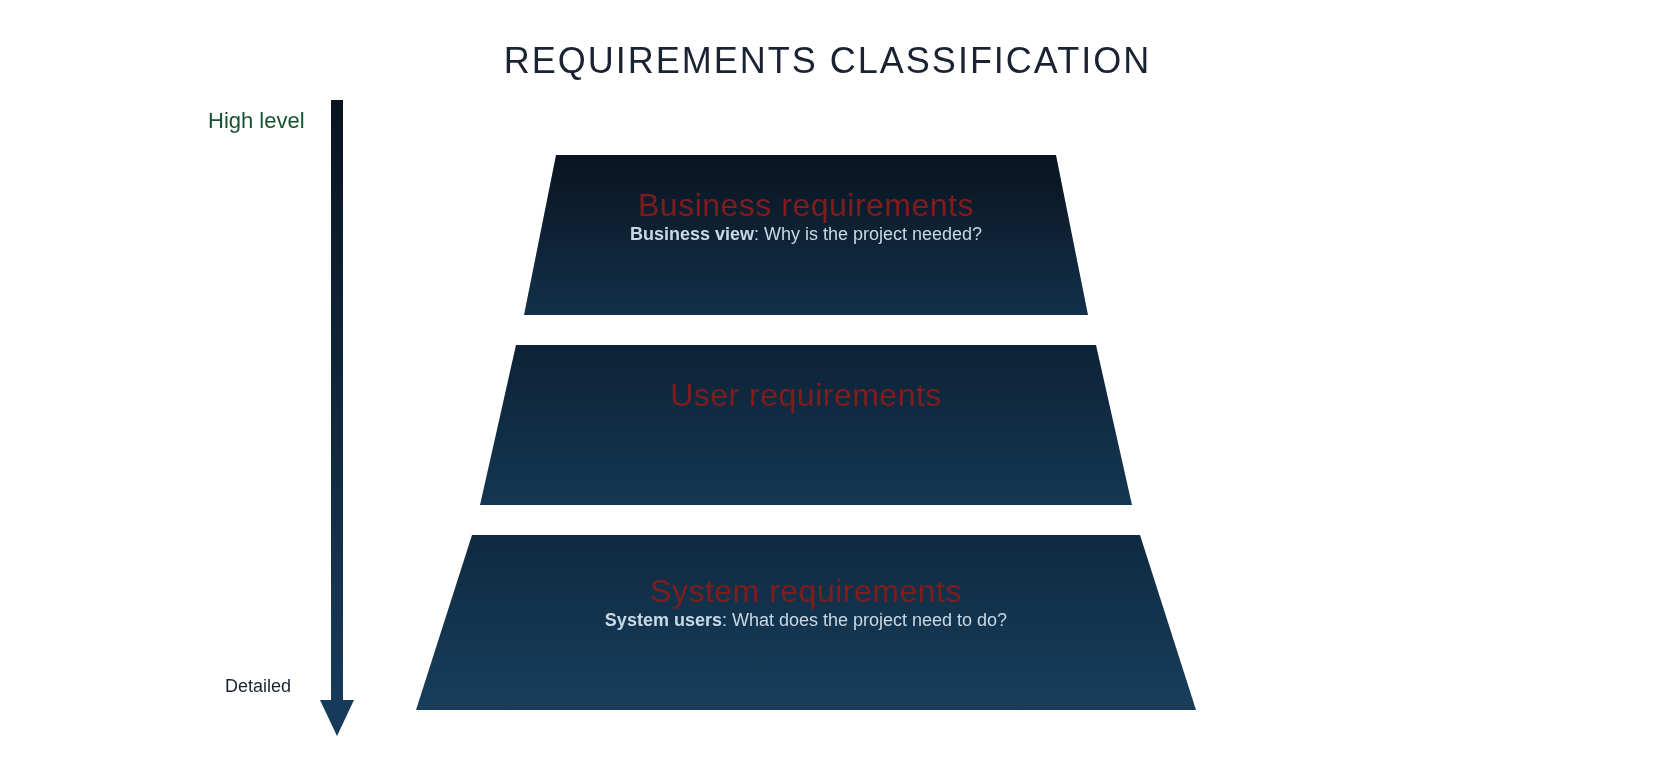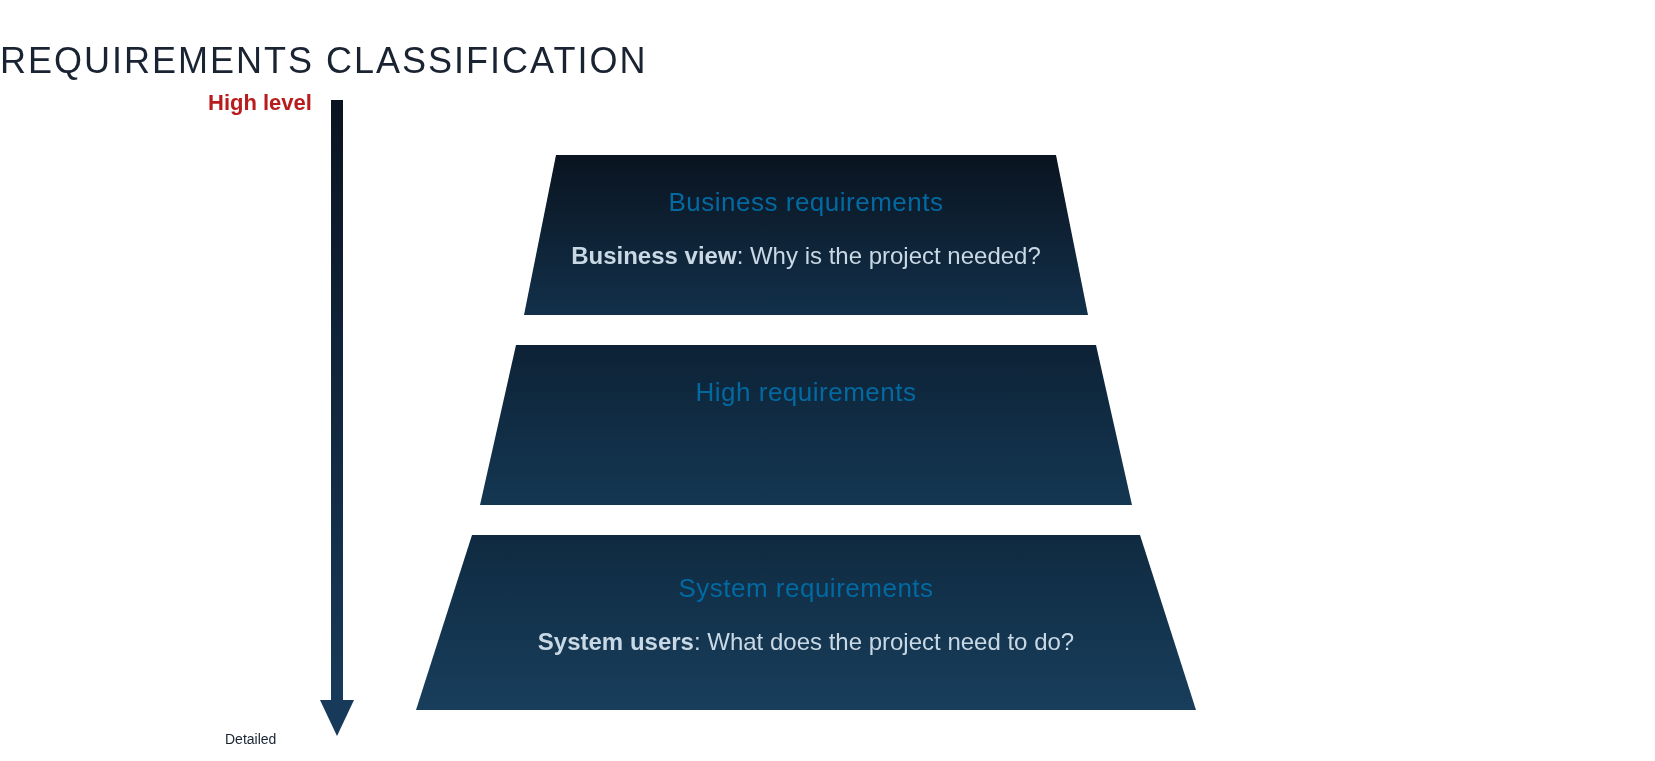"REQUIREMENTS CLASSIFICATION" .title { text-align: none -> center }
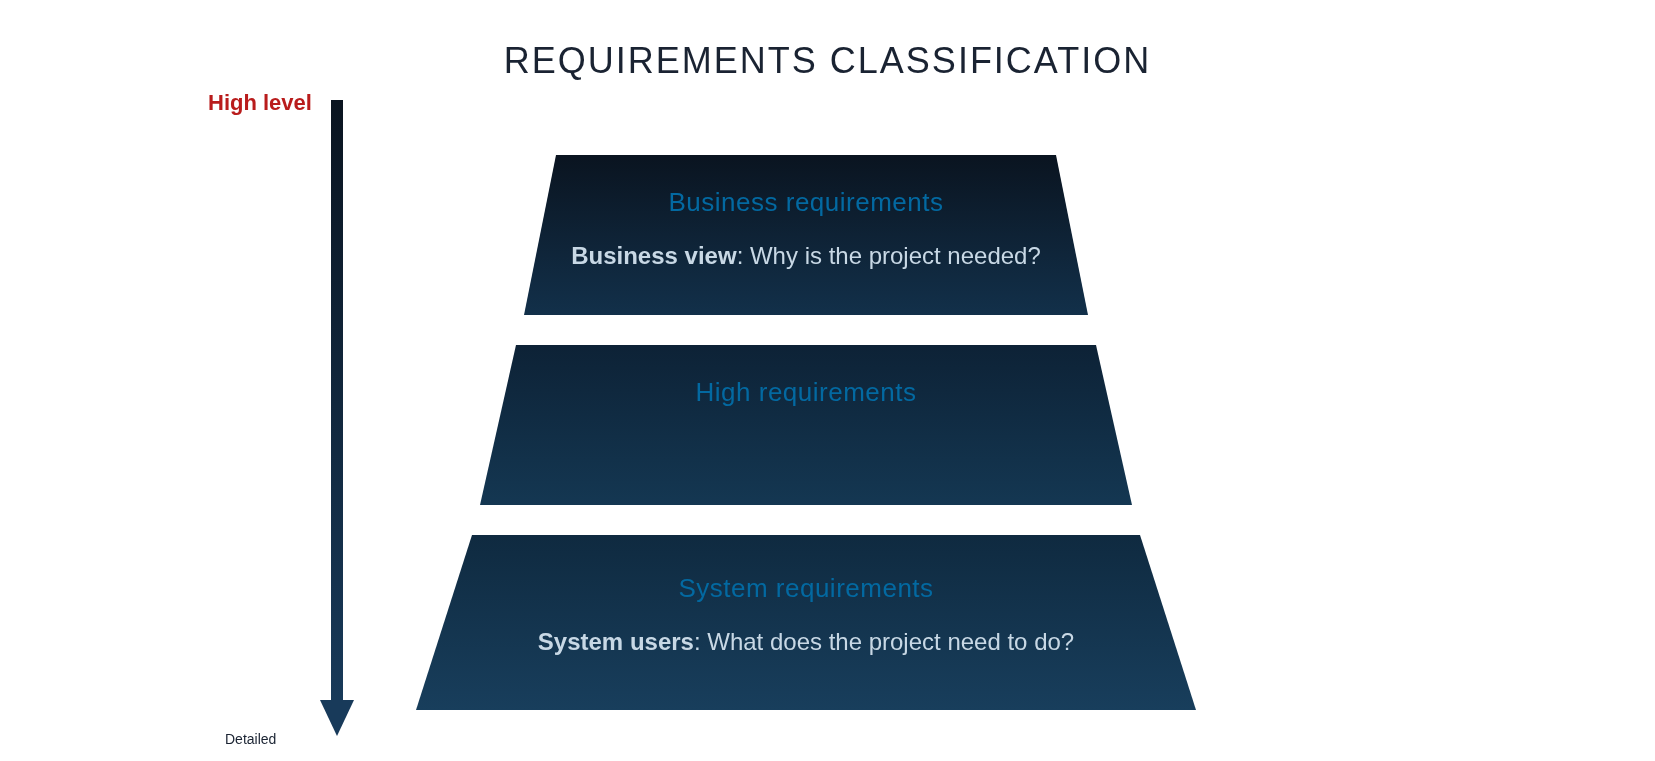"High level" .axis-label-top { color: #b91c1c -> #14532d; font-weight: bold -> none; top: 90px -> 108px }
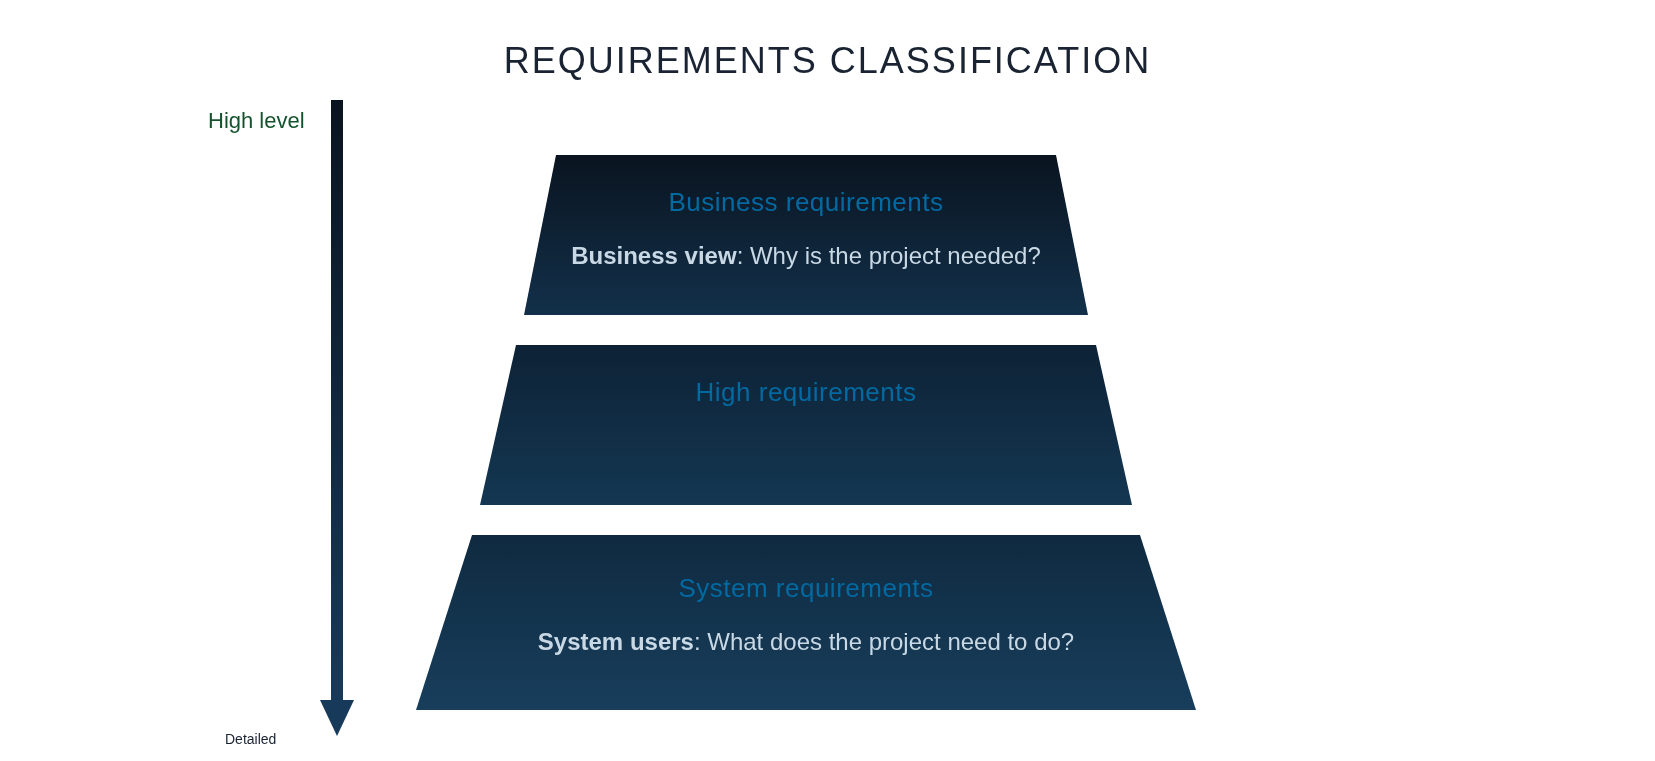"Business requirements" .level-title { color: #0369a1 -> #7f1d1d; font-size: 26px -> 32px }
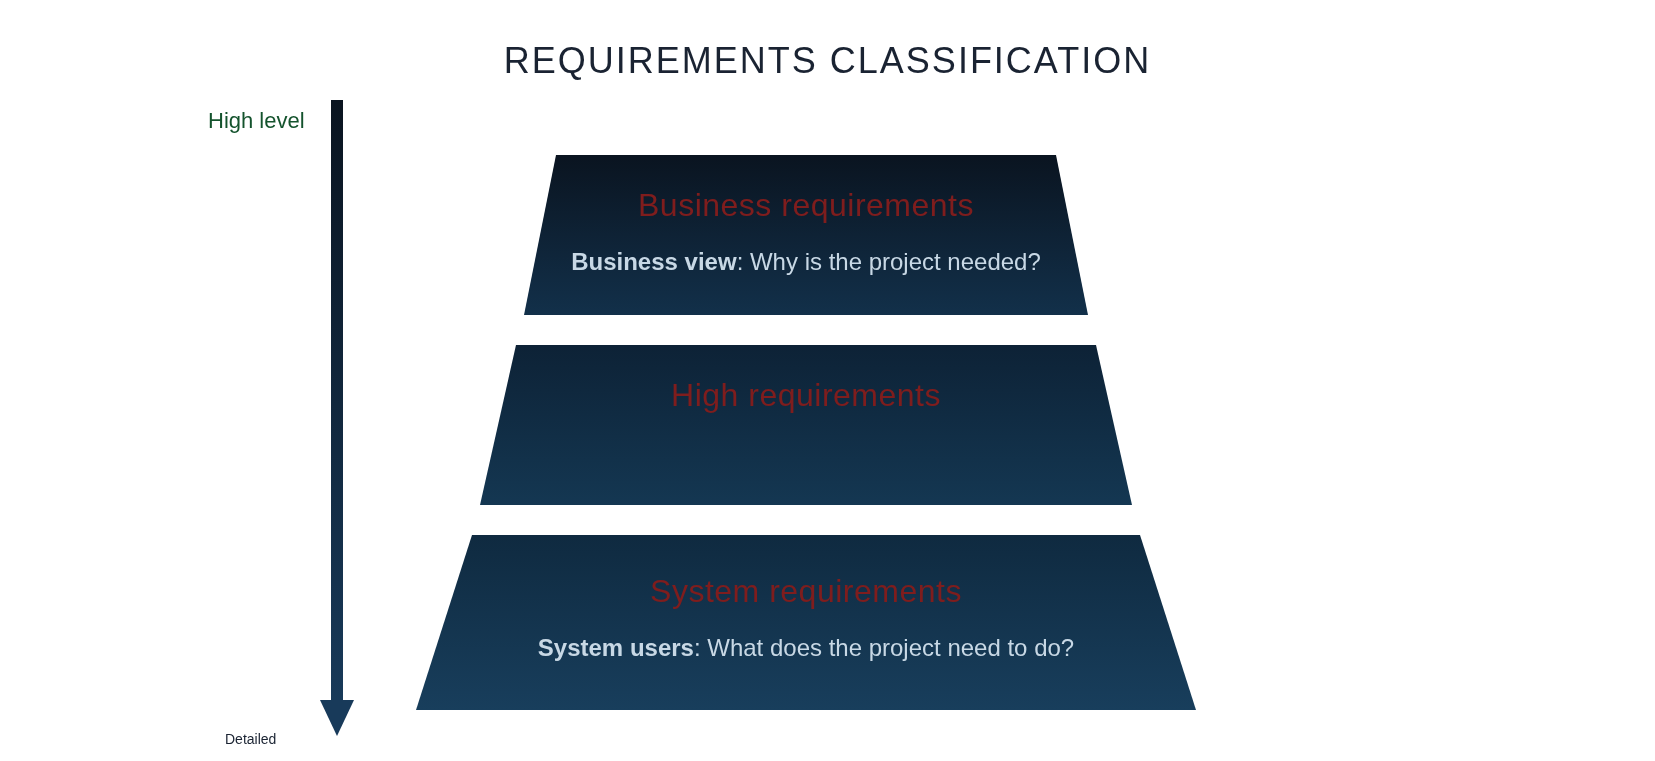"Business view: Why is the" .level-desc { font-size: 24px -> 18px; margin-top: 24px -> none }
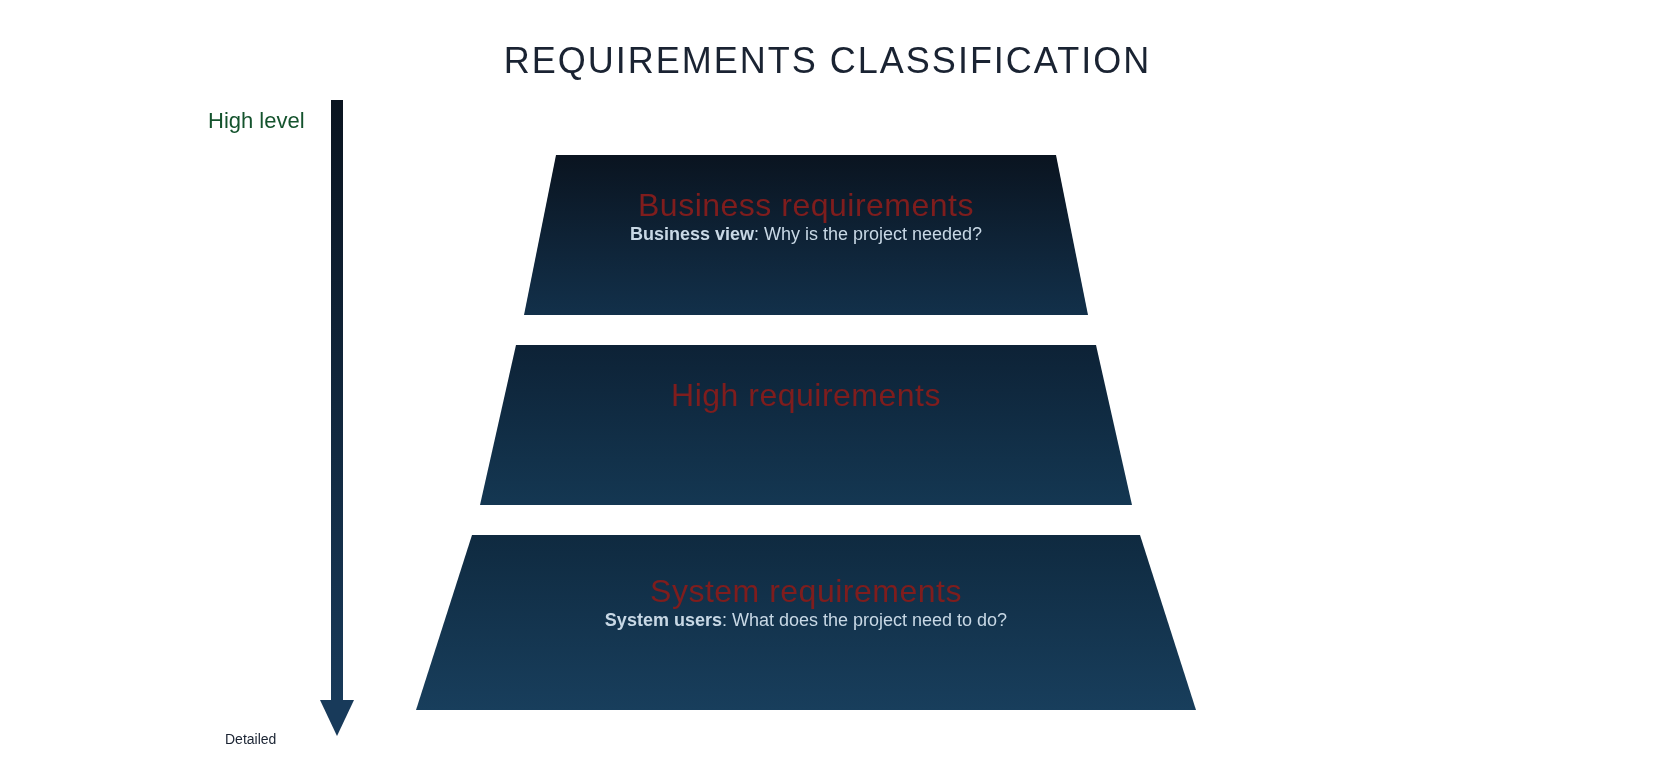"High requirements" div.level-title { text: High -> User }
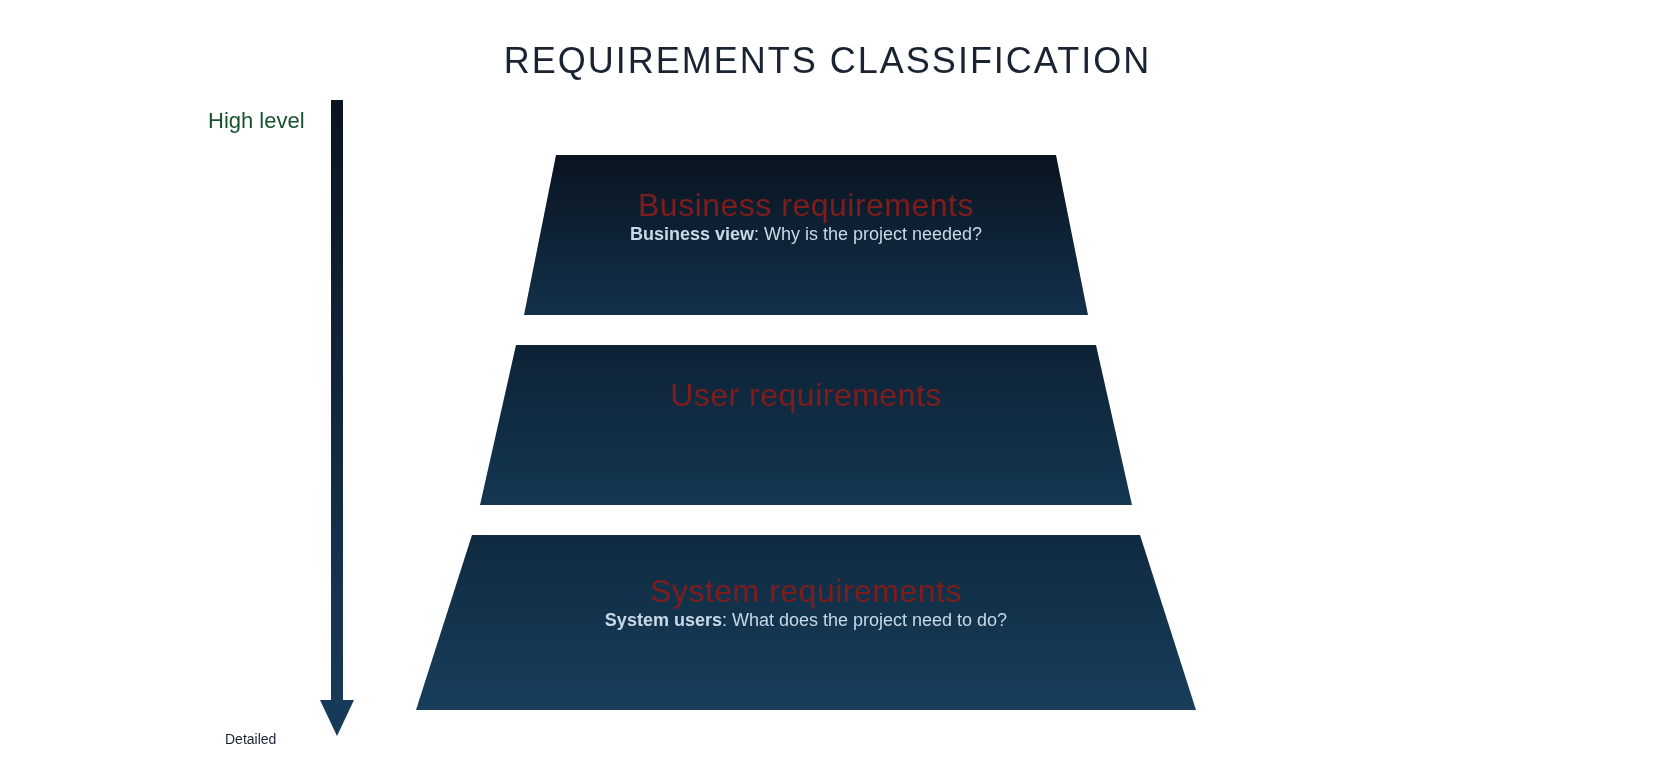"Detailed" .axis-label-bottom { font-size: 14px -> 18px; top: 731px -> 676px }
